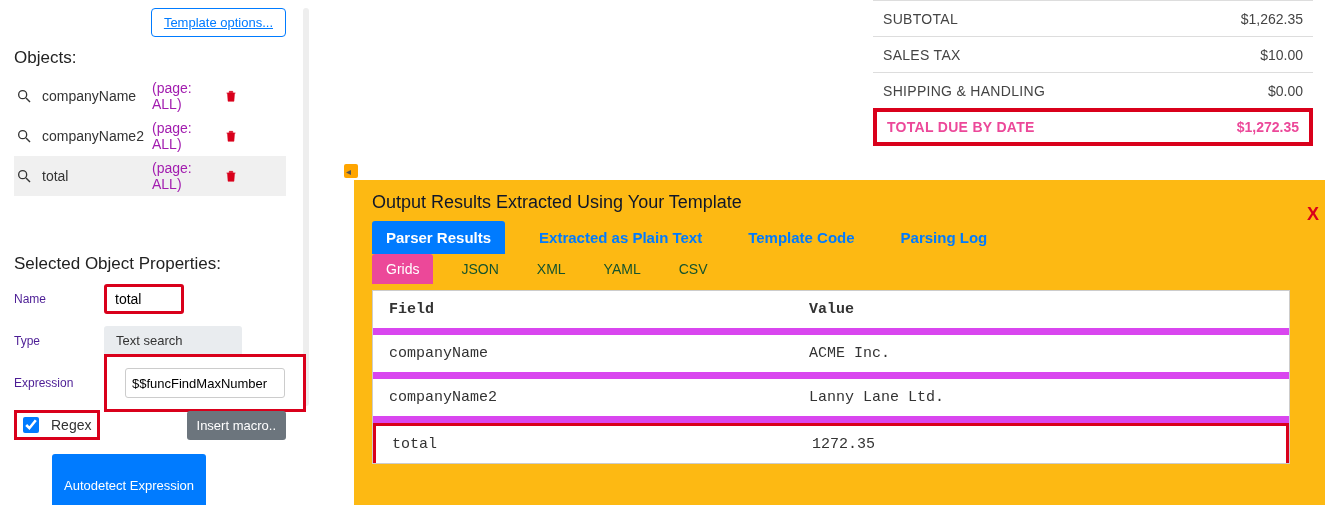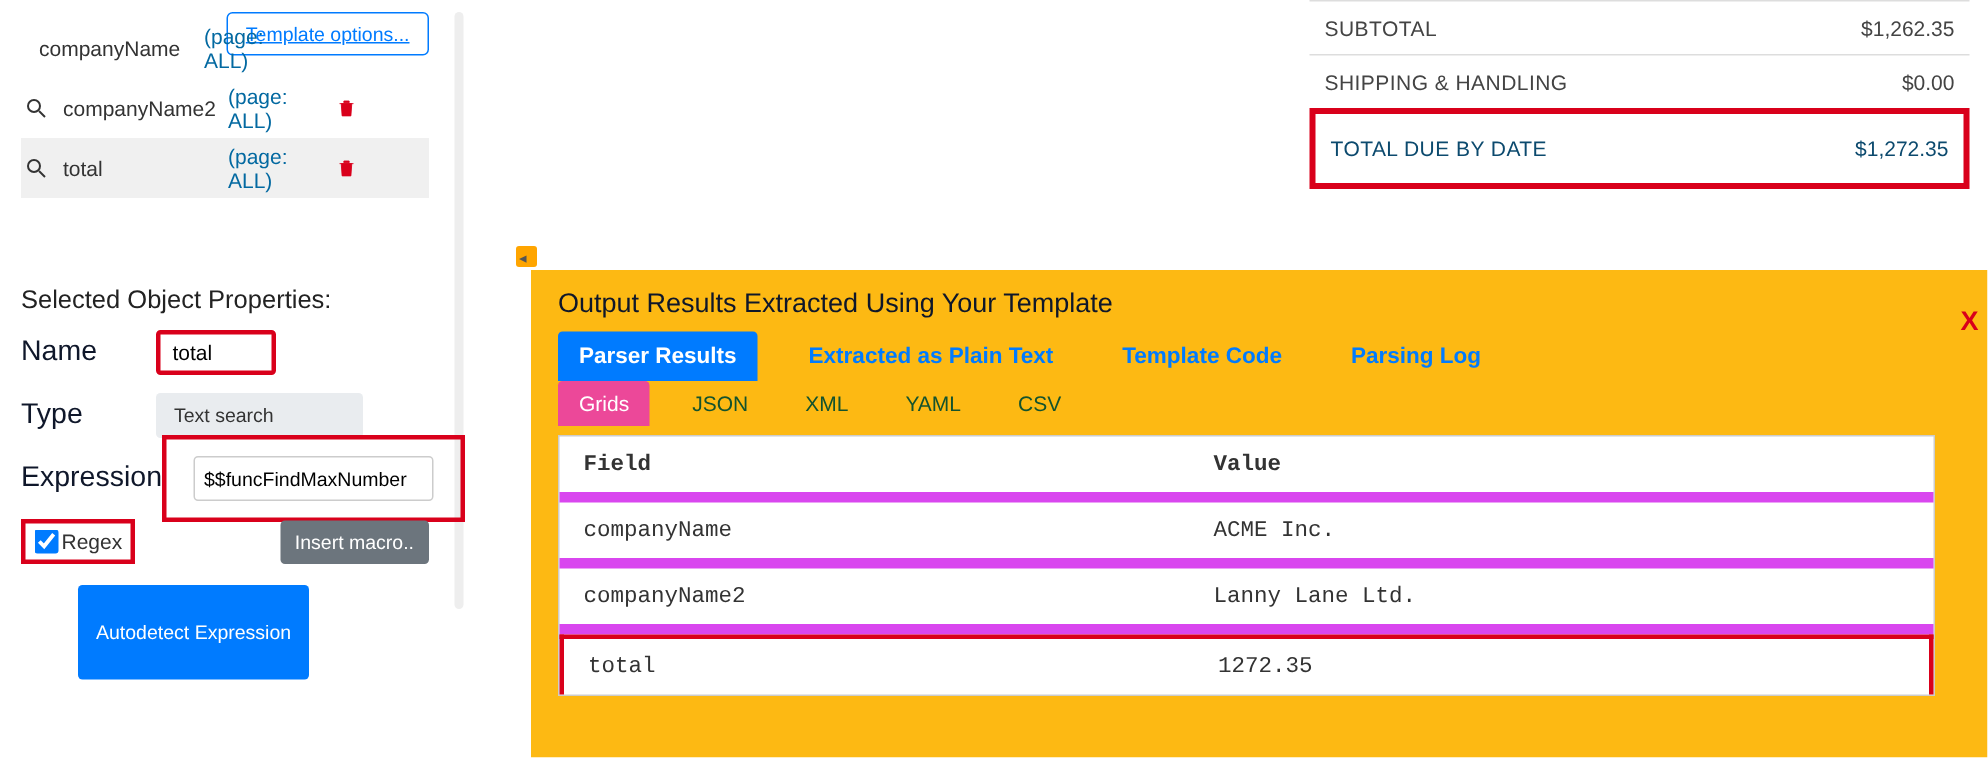"Objects:" div.section-title { html: none -> <div>Objects:</div> }
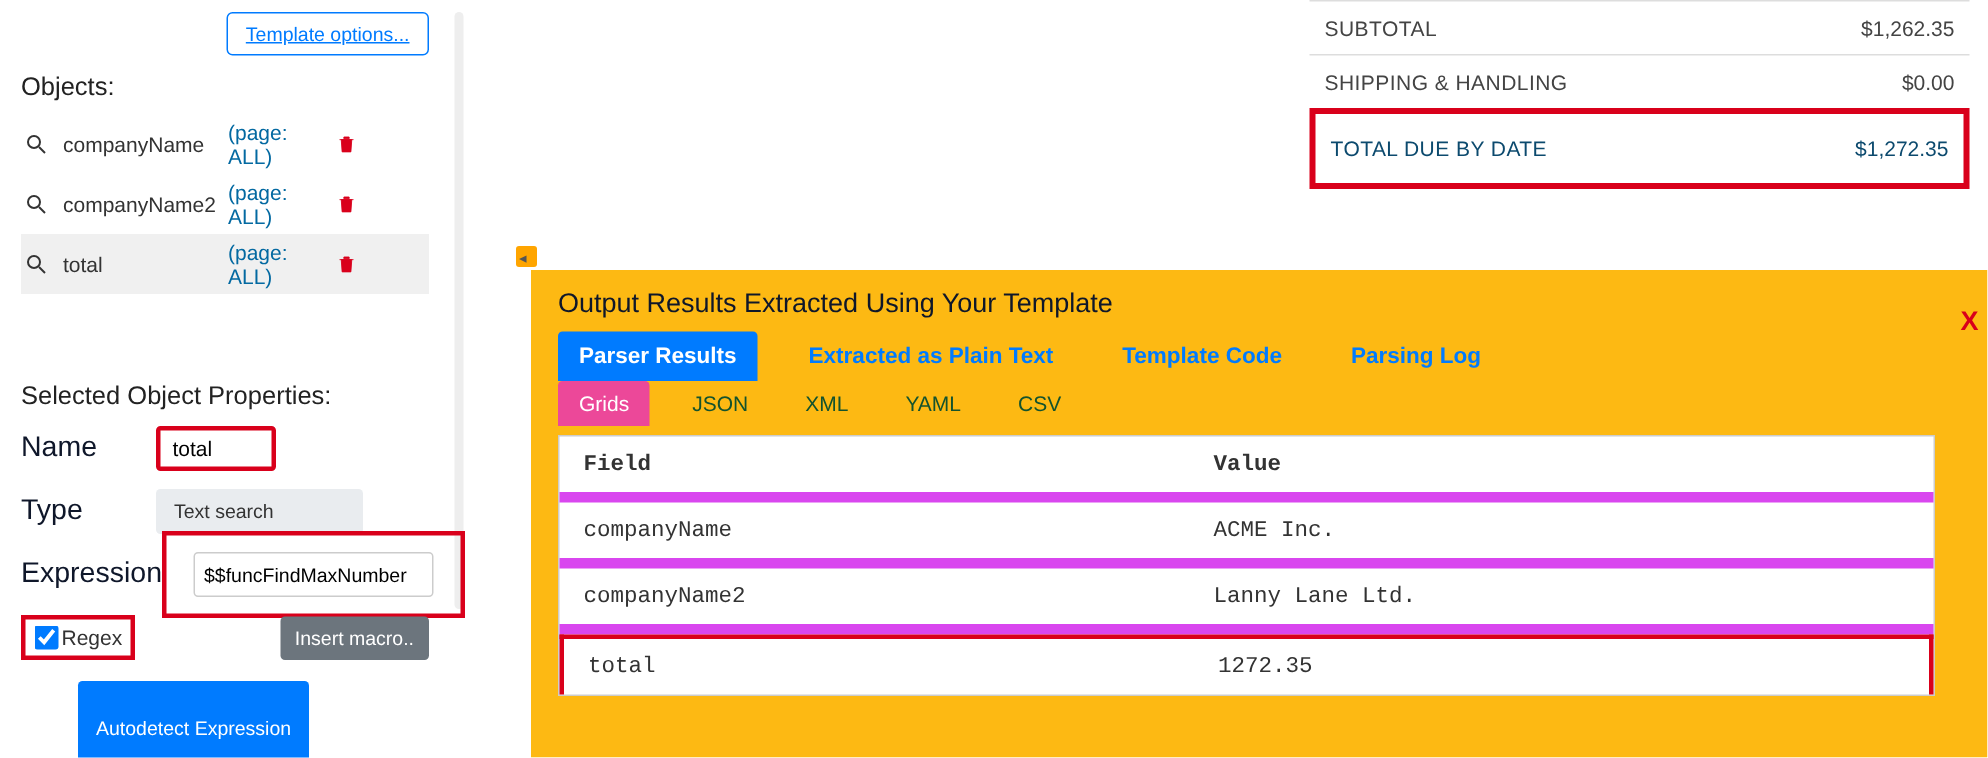"SALES TAX" div.inv-row { html: none -> <div> <span>SALES TAX</span> <span>$10.00</span> </div> }
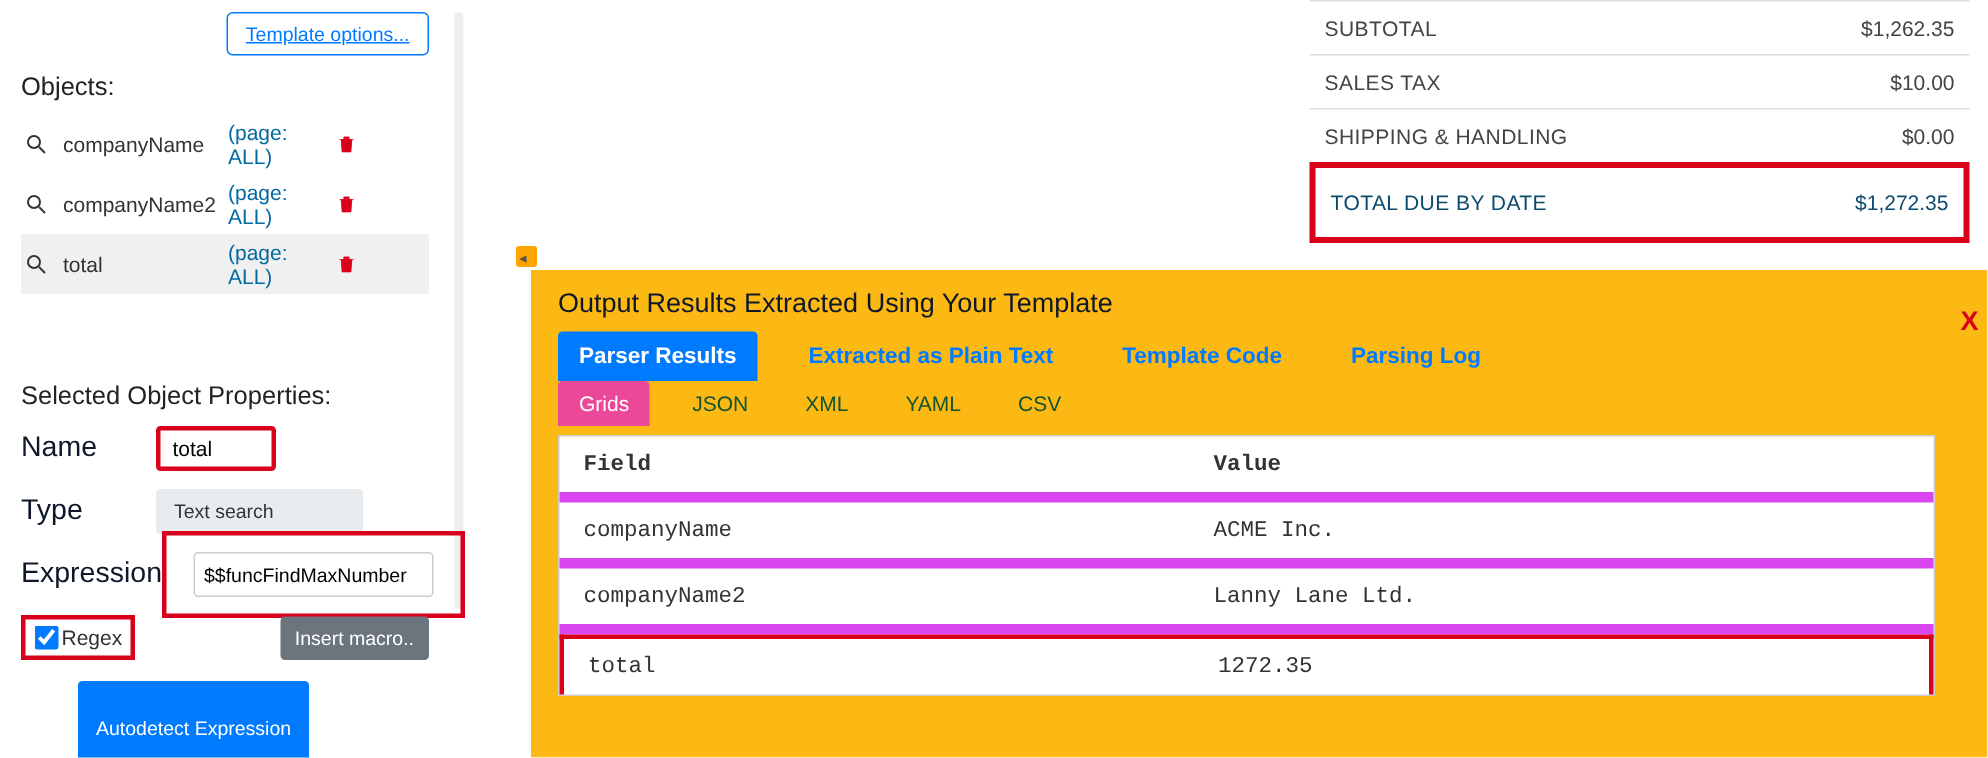"(page: ALL)" .object-row .obj-page { color: #0369a1 -> #a21caf }
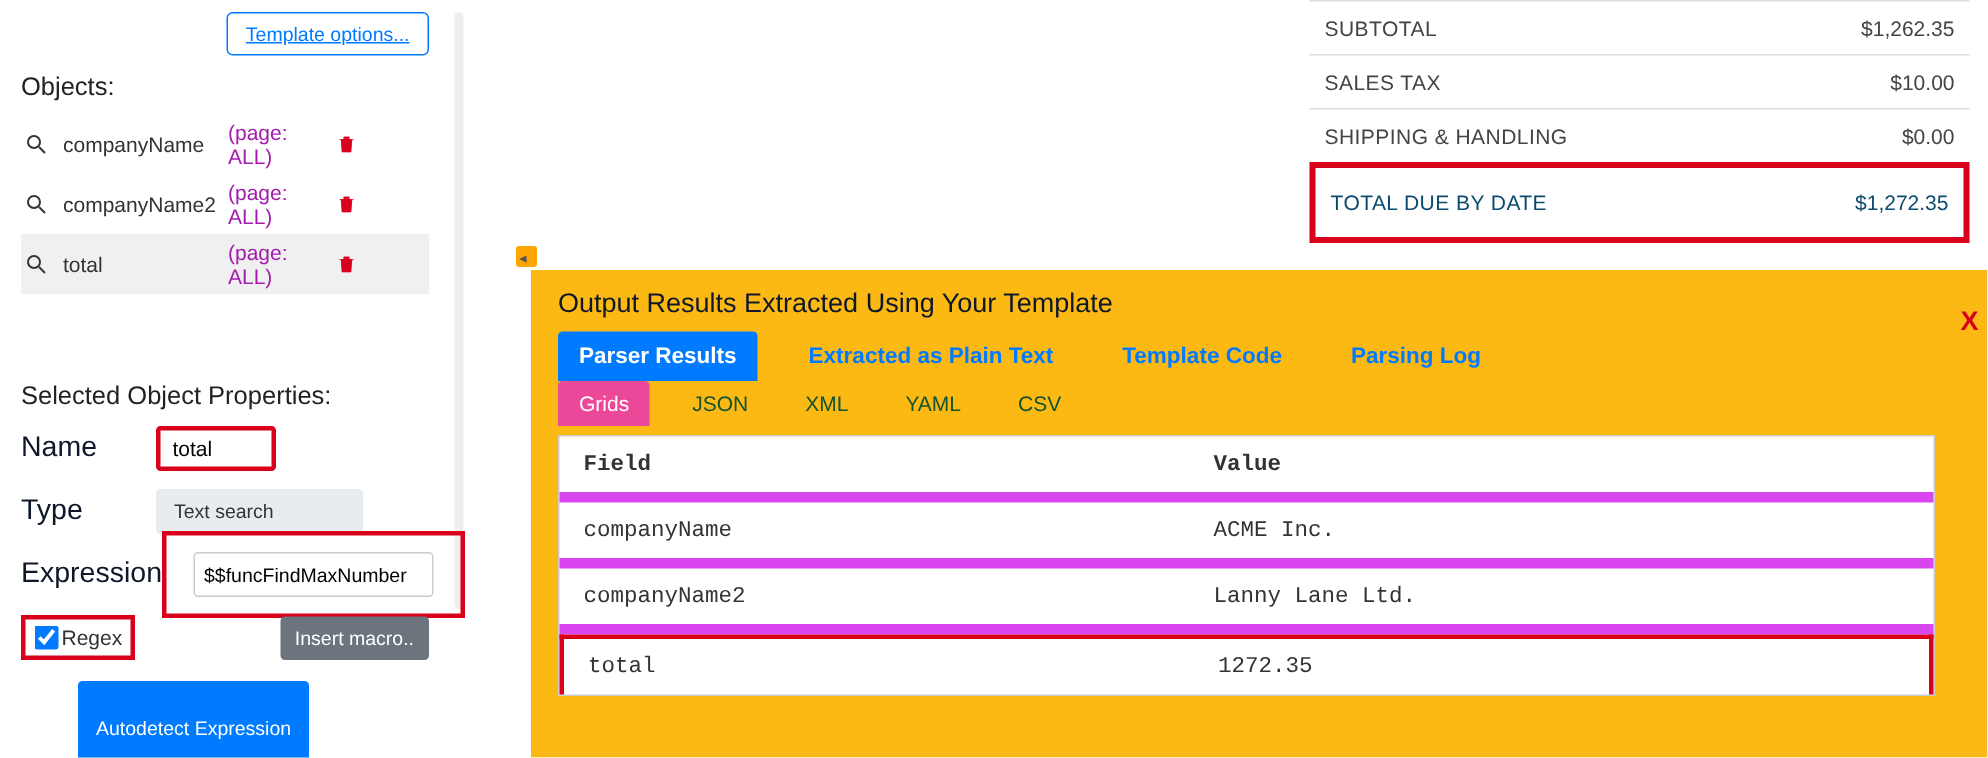"TOTAL DUE BY DATE" .inv-row.total-highlight { color: #0c4a6e -> #ec4899; font-weight: normal -> bold; height: 54px -> 38px }
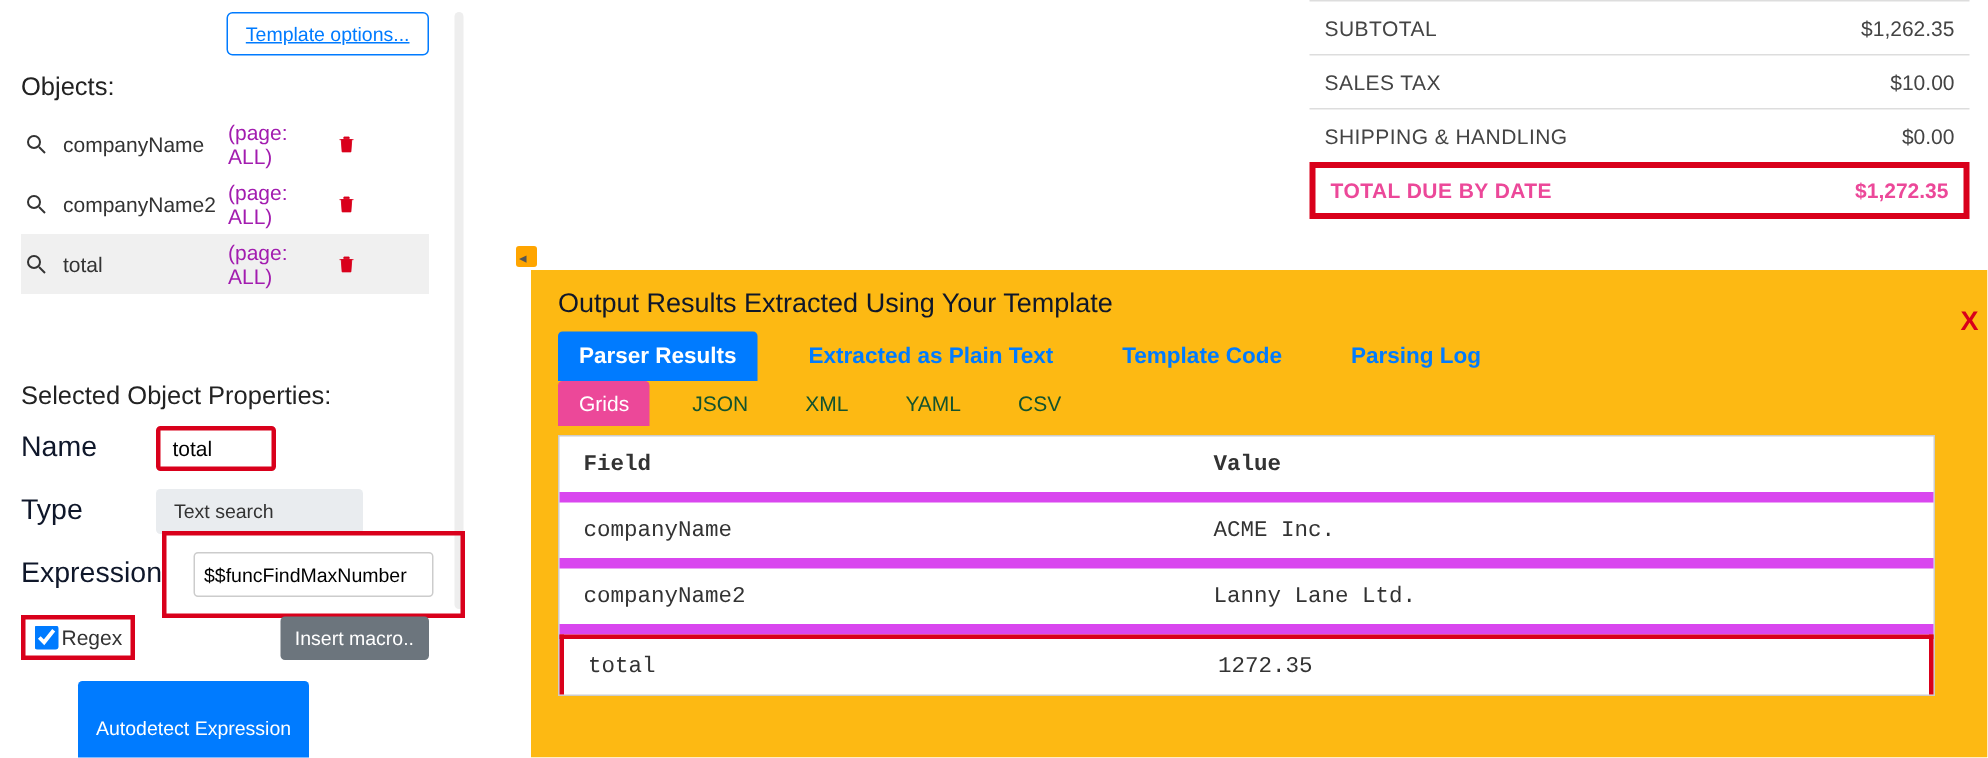"Name" .prop-label { color: #0f172a -> #4c1d95; font-size: 19px -> 12px }
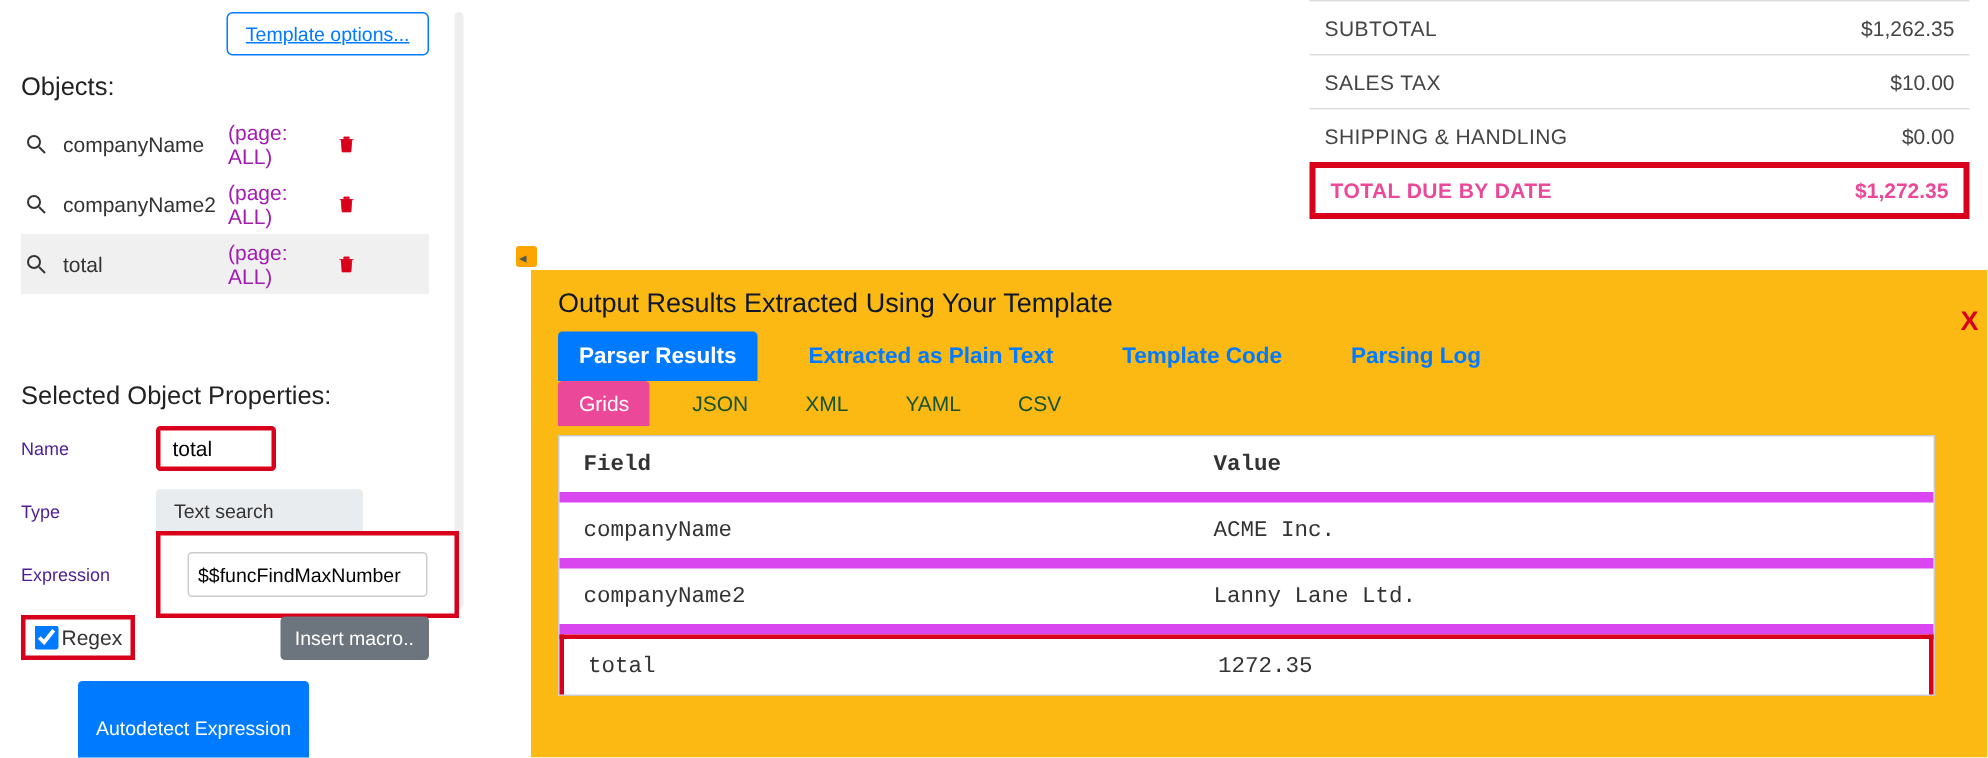"Regex" .regex-box { gap: 2px -> 12px }
